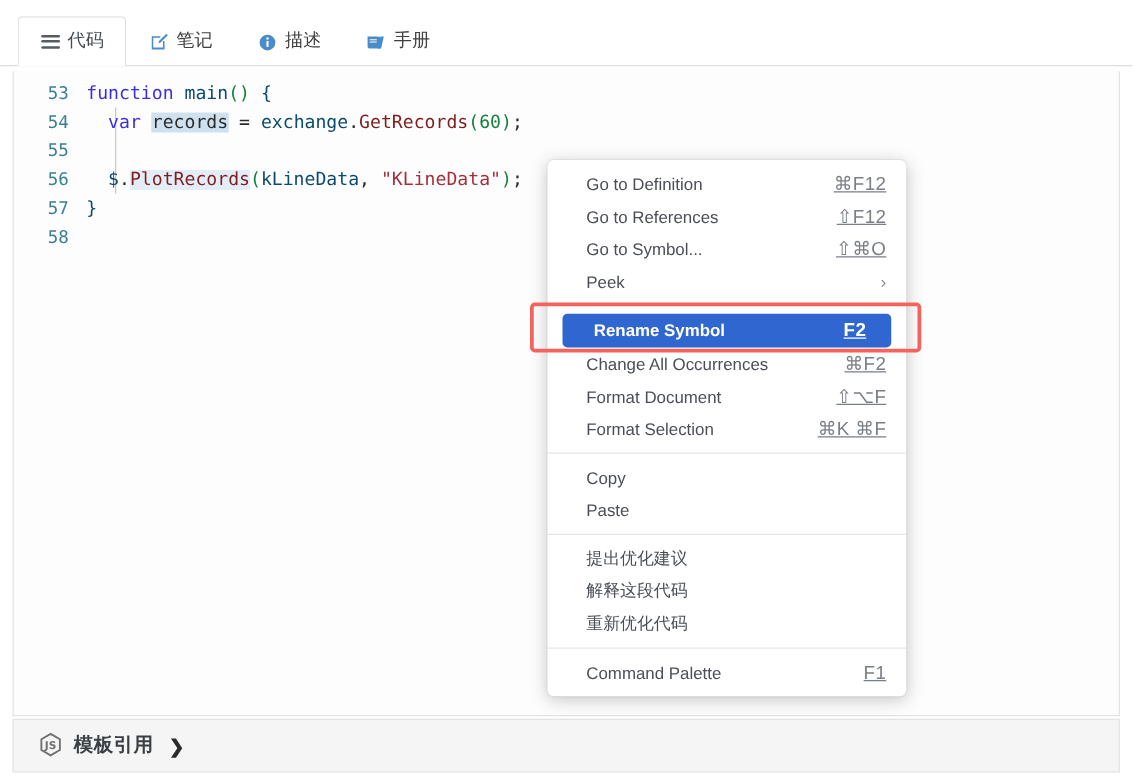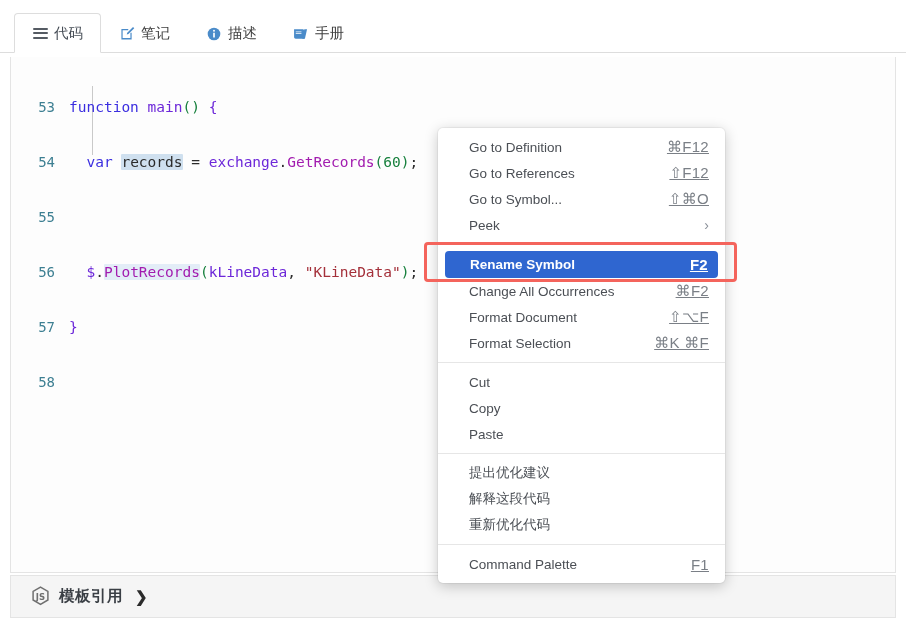"53" .line { margin-top: 32px -> none }
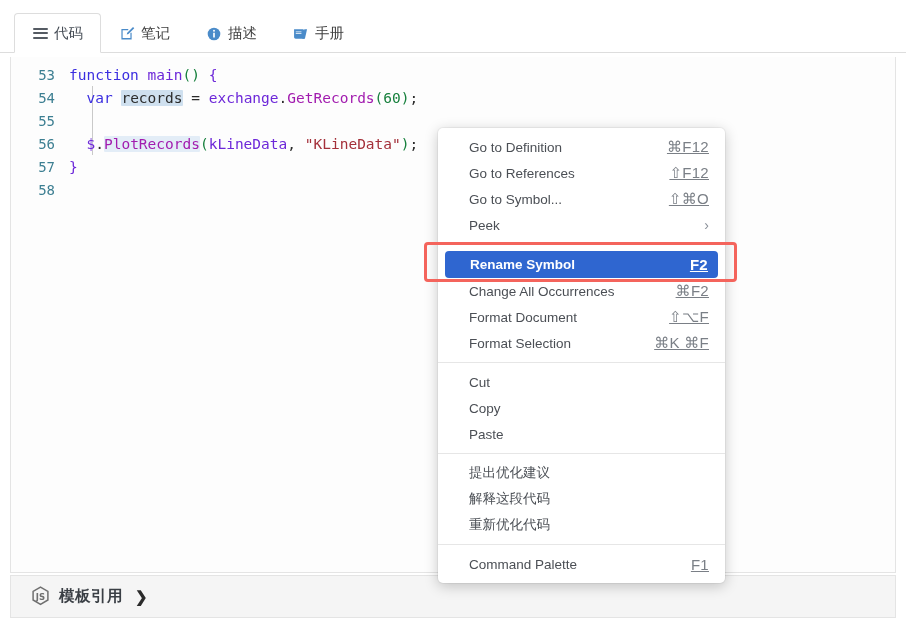"main" .k-plain { color: #6d28d9 -> #0c4a6e }
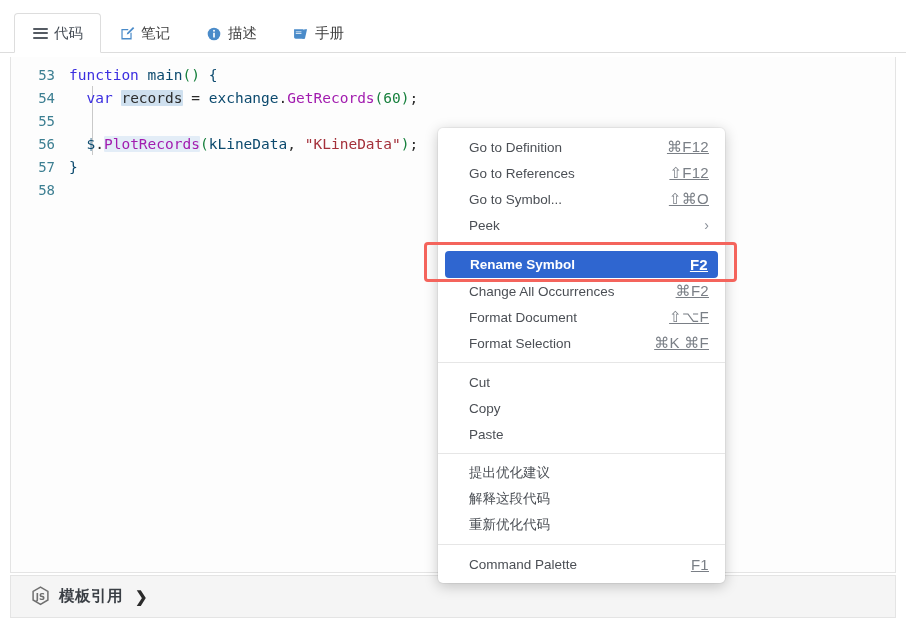"GetRecords" .k-fn { color: #a21caf -> #7f1d1d }
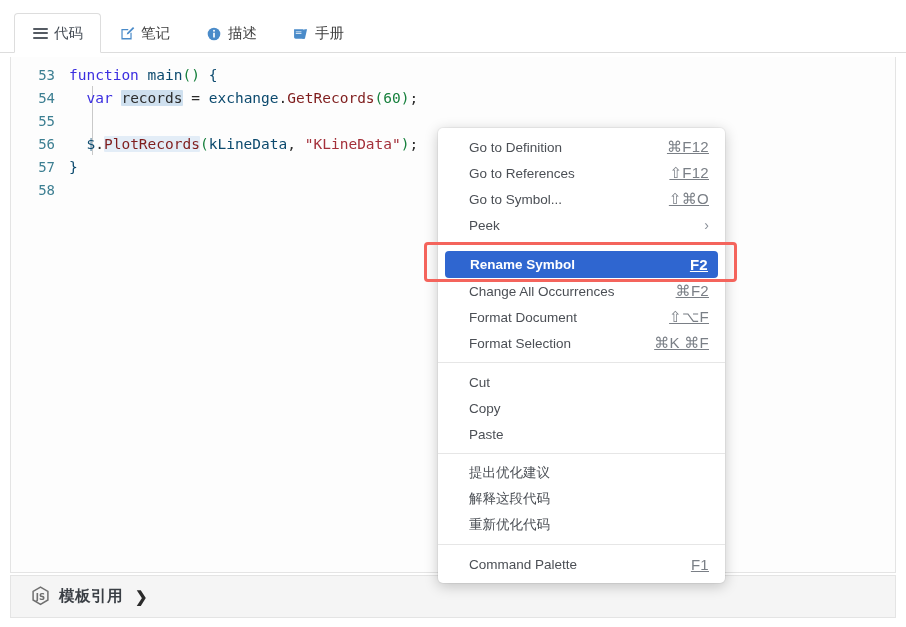"Rename Symbol" .mi.highlight { margin: 0 7px -> 0 12px; padding-right: 10px -> 20px }
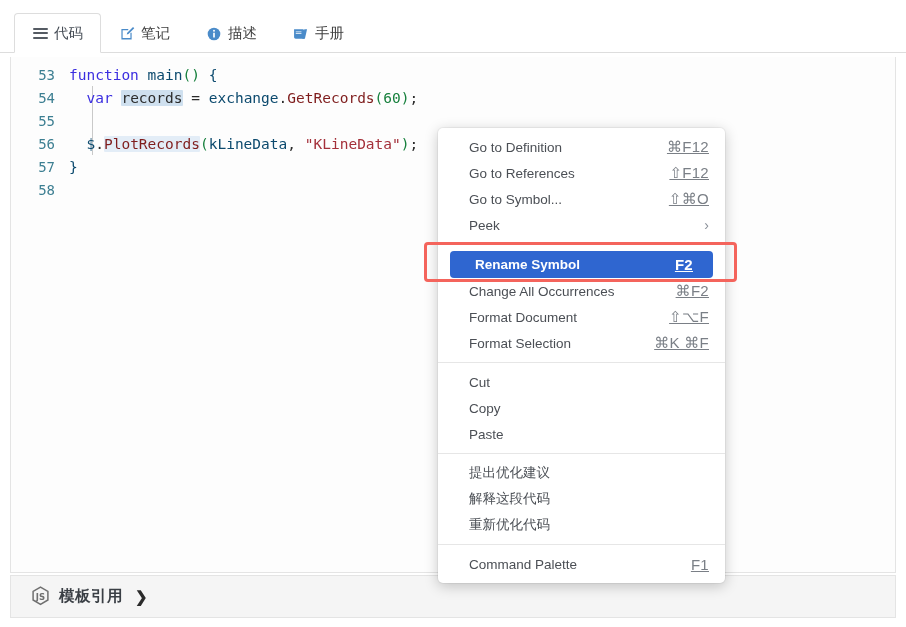"Cut" div.mi { html: <div> <span>Cut</span> <span></span> </div> -> none }
